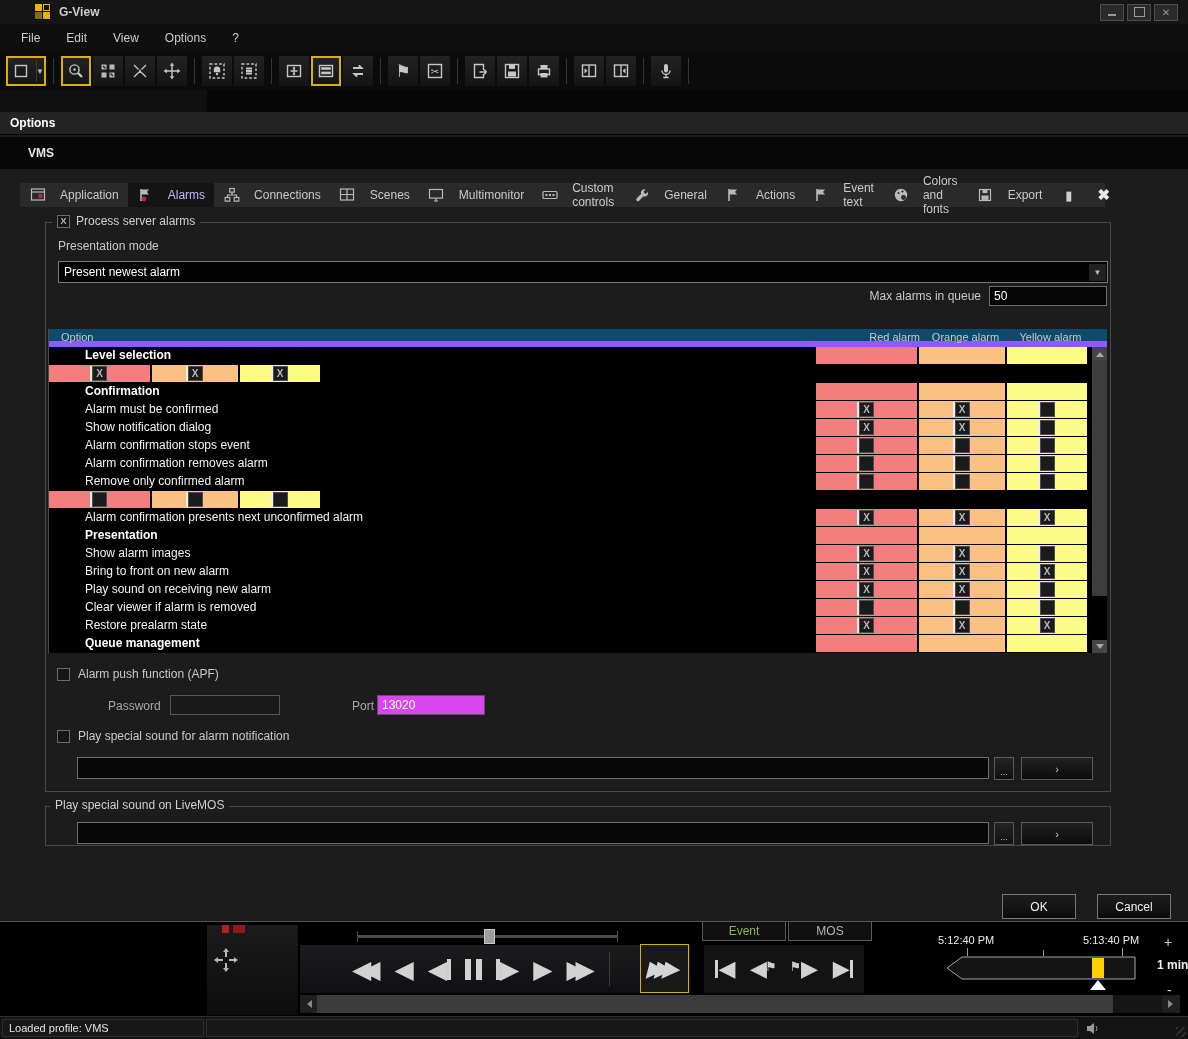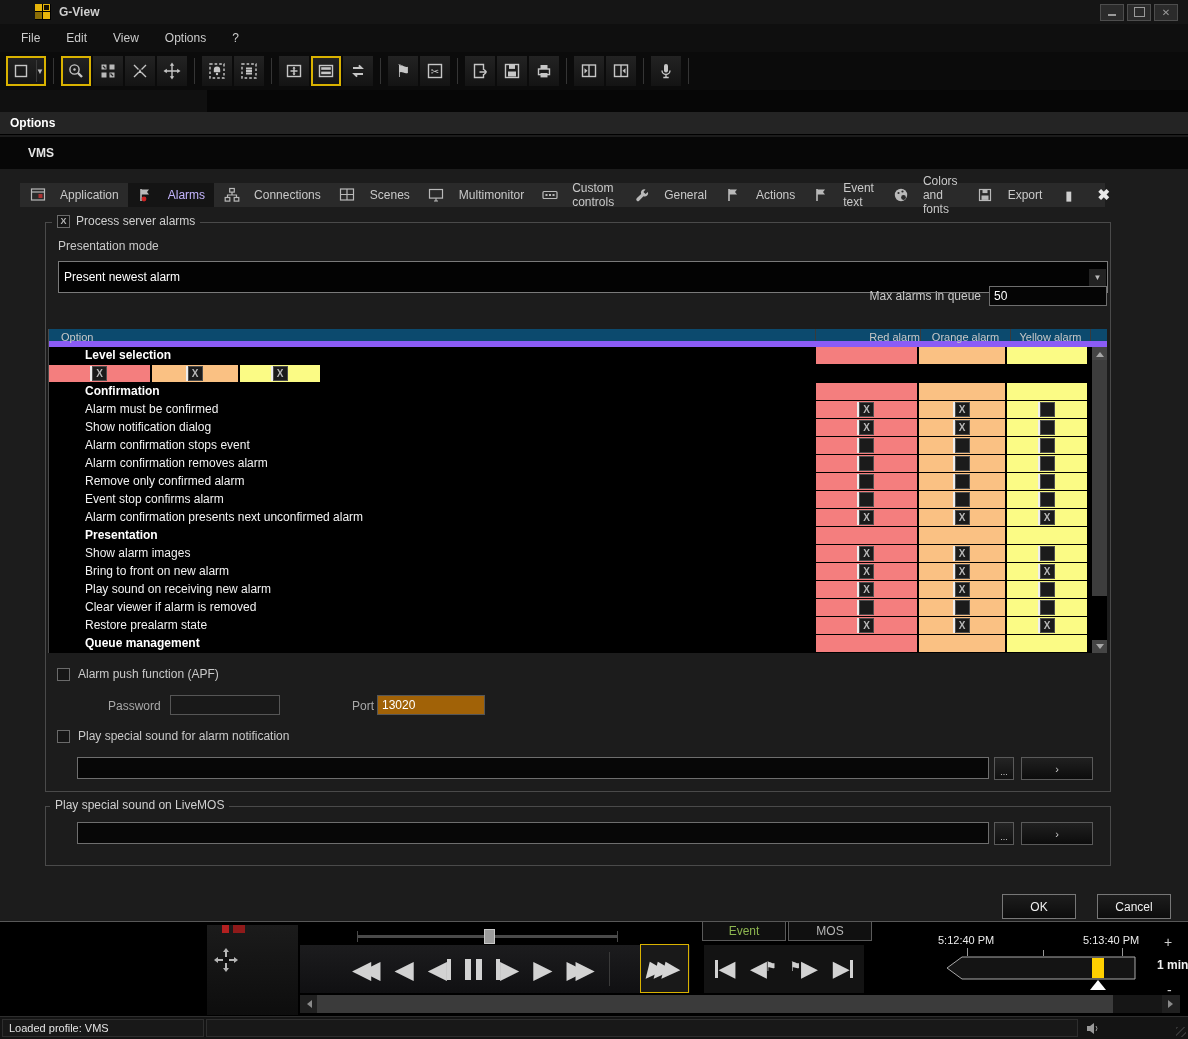"Present newest alarm" .dropdown { height: 32px -> 22px }
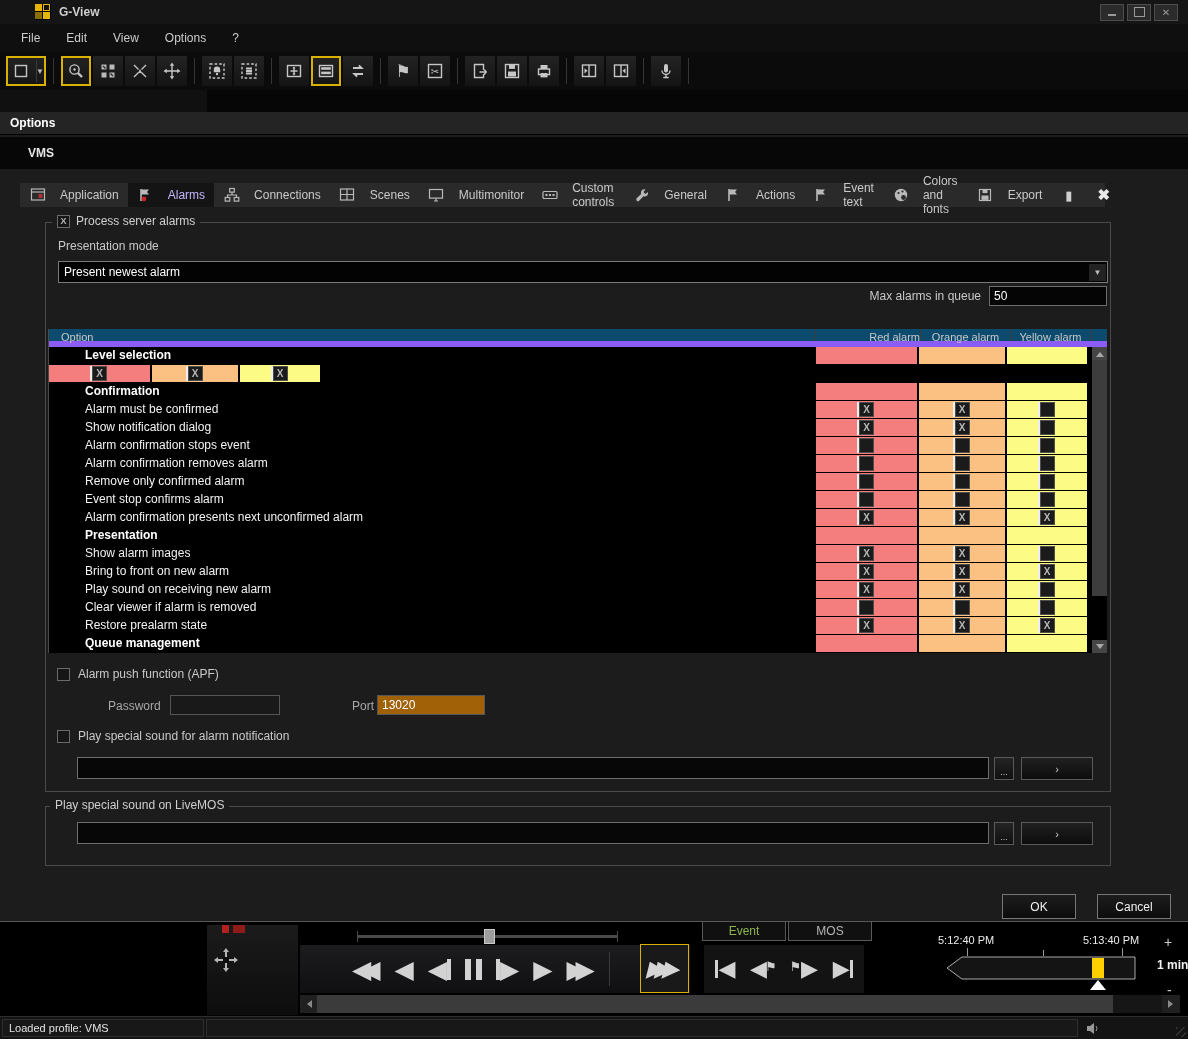"Event stop confirms alarm" div.tcell { html: <div>Event stop confirms alarm</div> -> none }
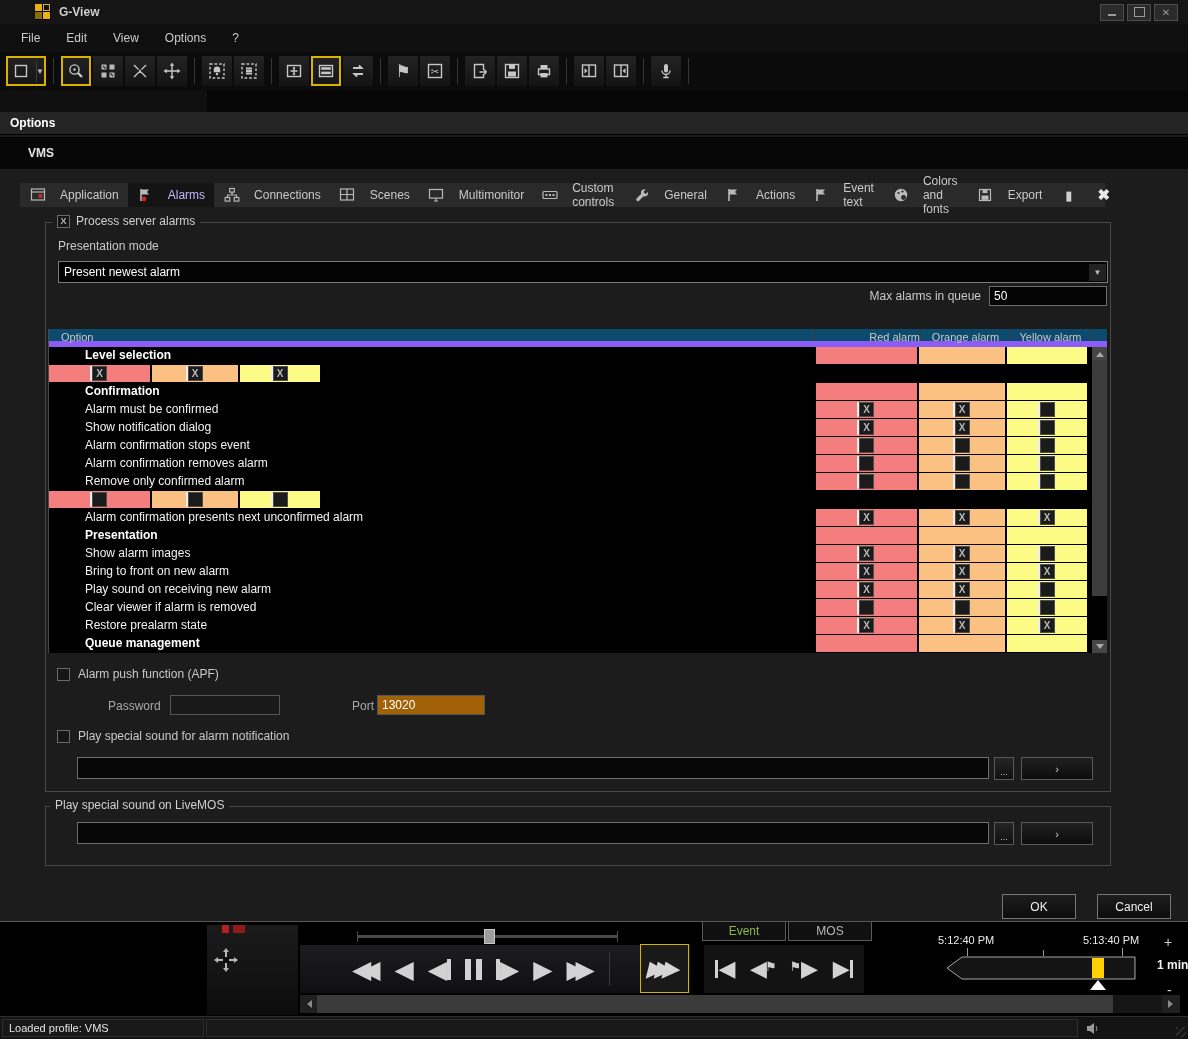"13020" input.tinput { background: #a16207 -> #d946ef }
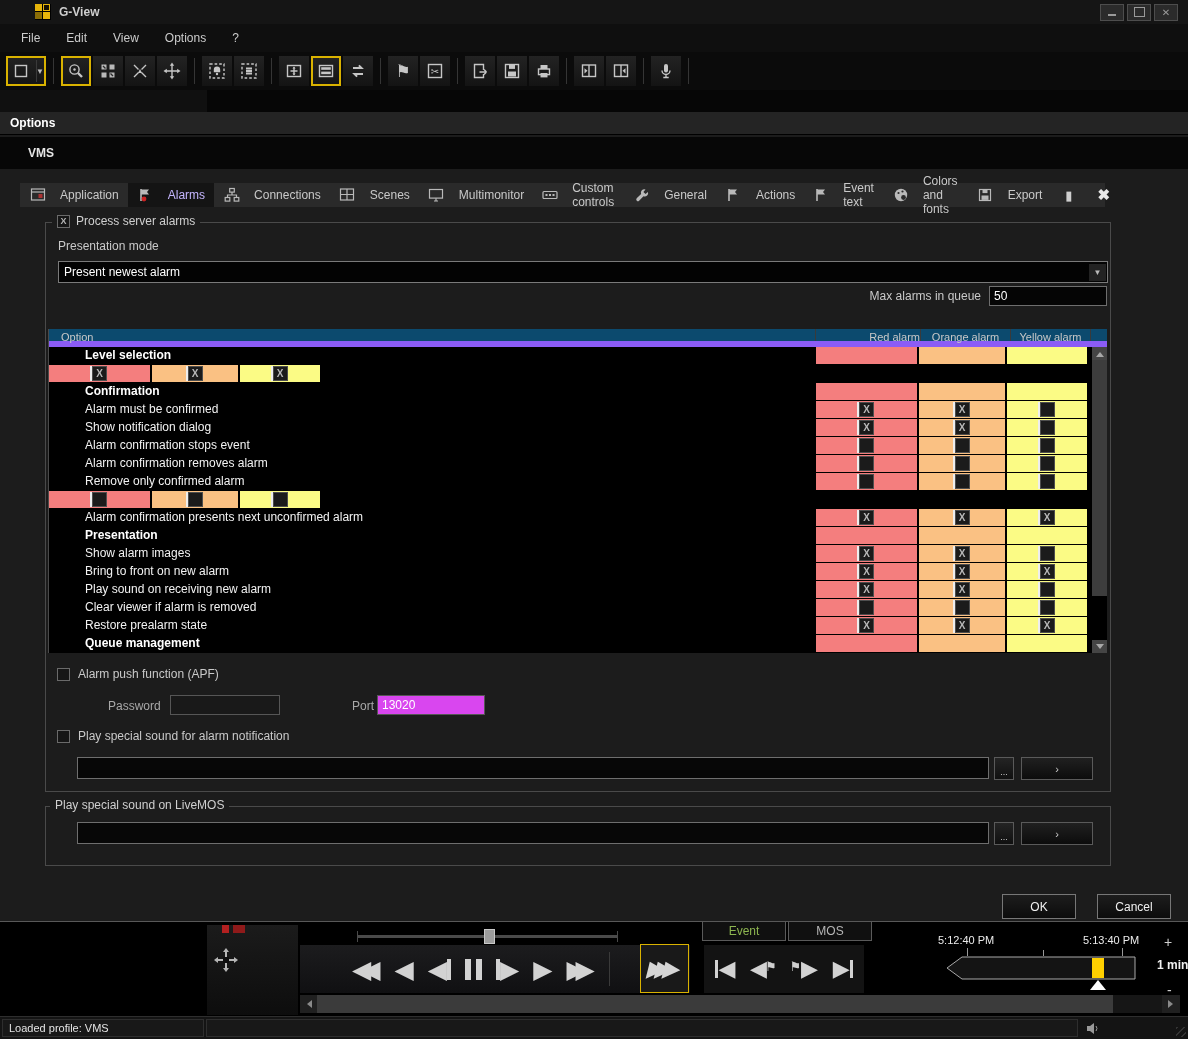"Play special sound on LiveMOS" .grp2 { height: 60px -> 40px }
